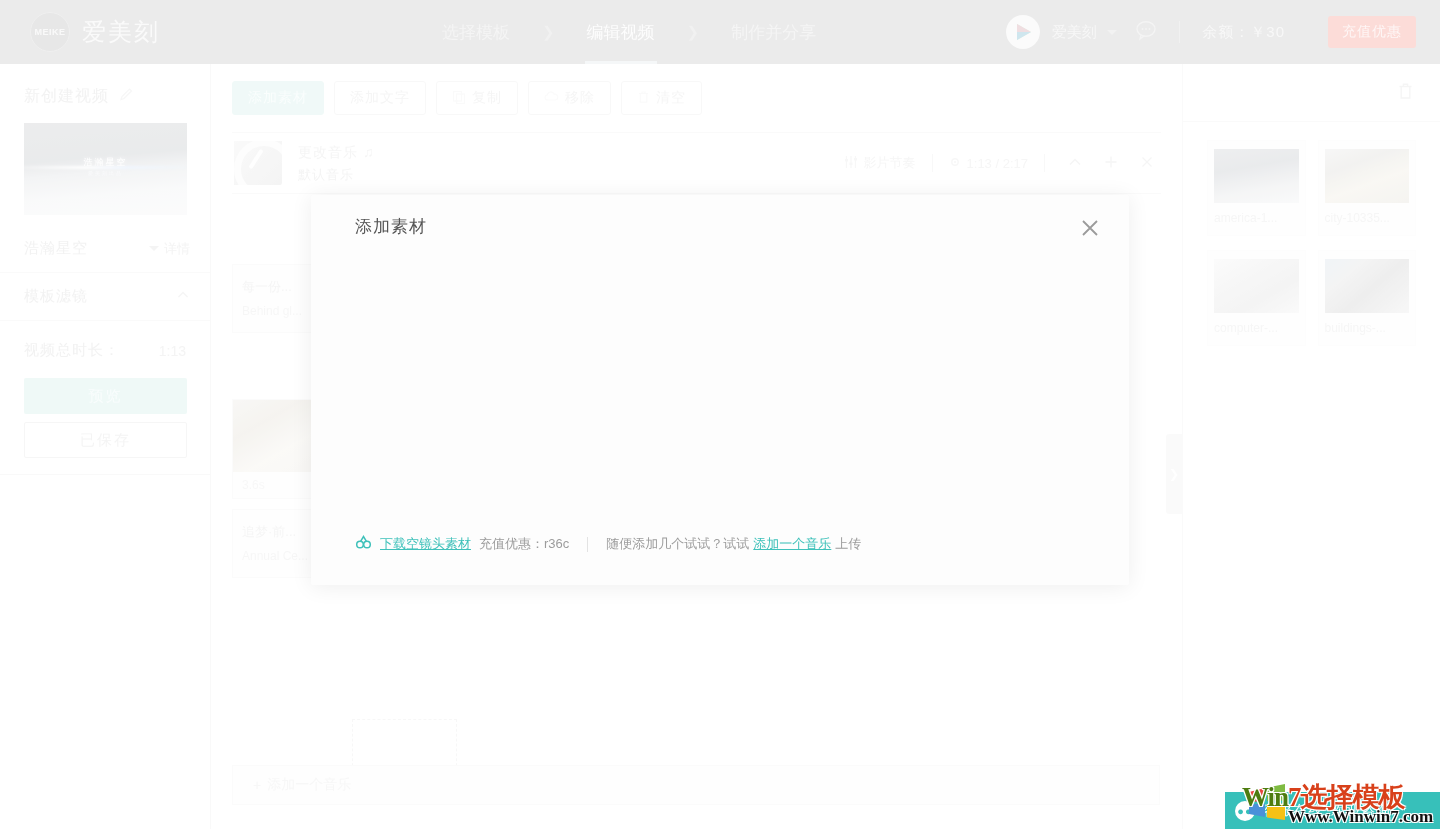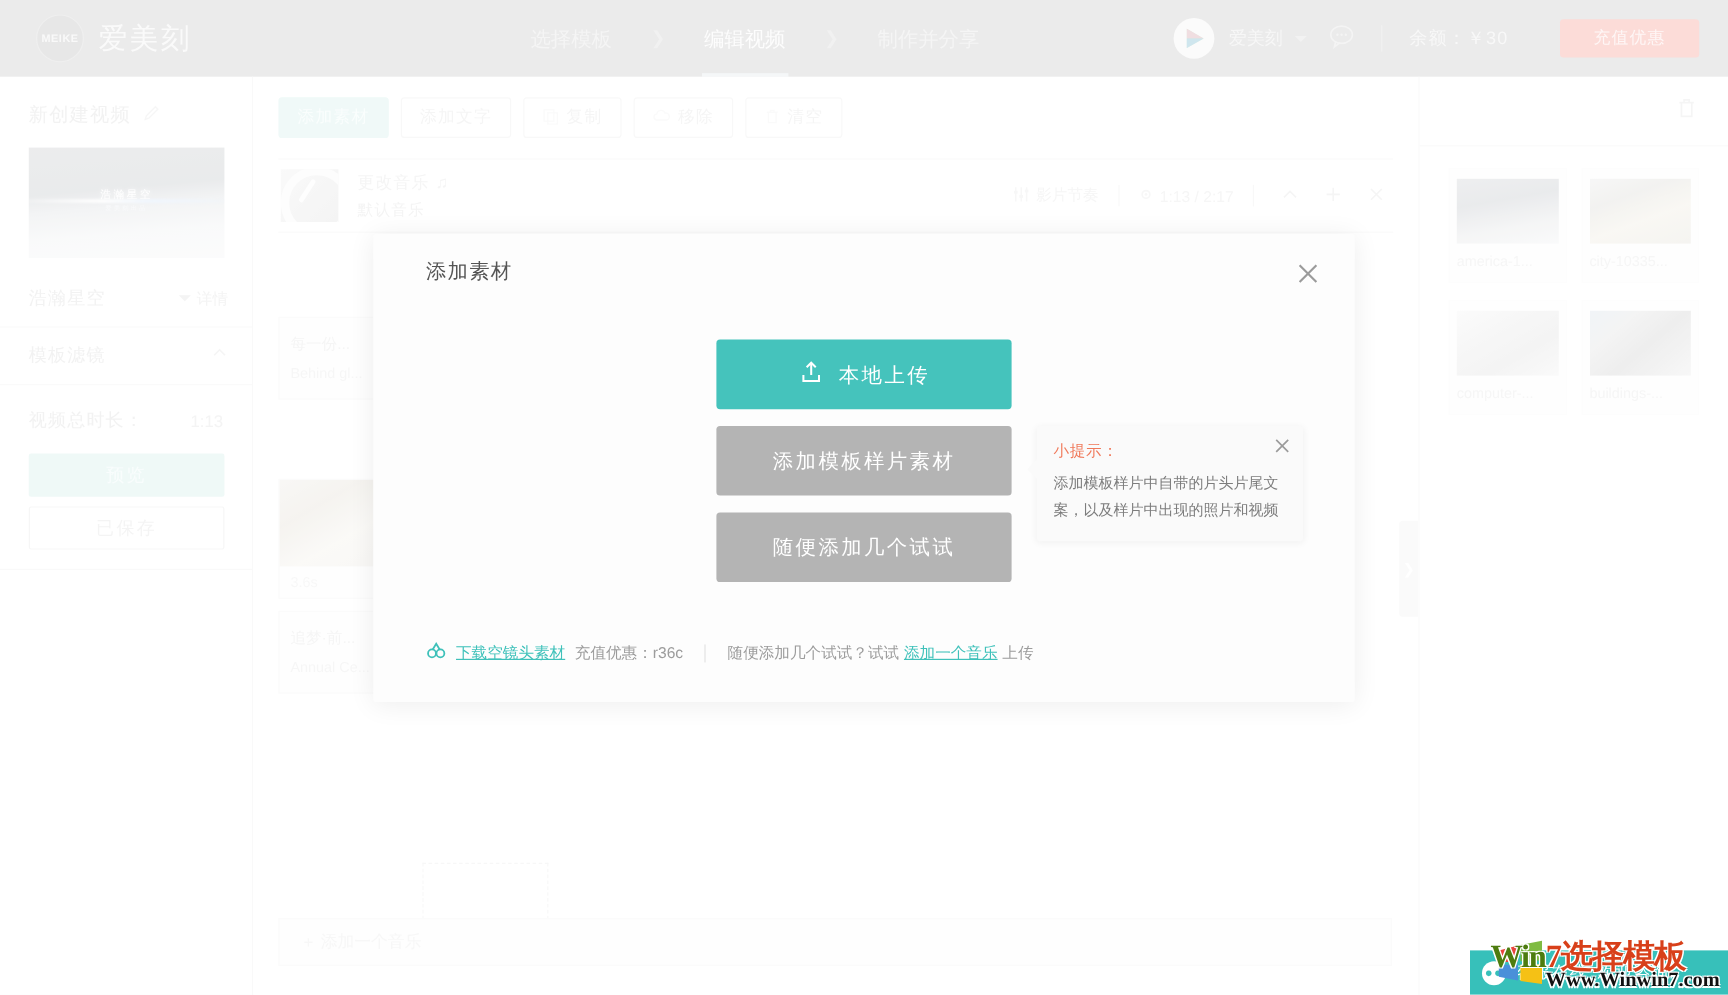"充值优惠" .recharge-btn { padding: 7px 28px -> 7px 14px }
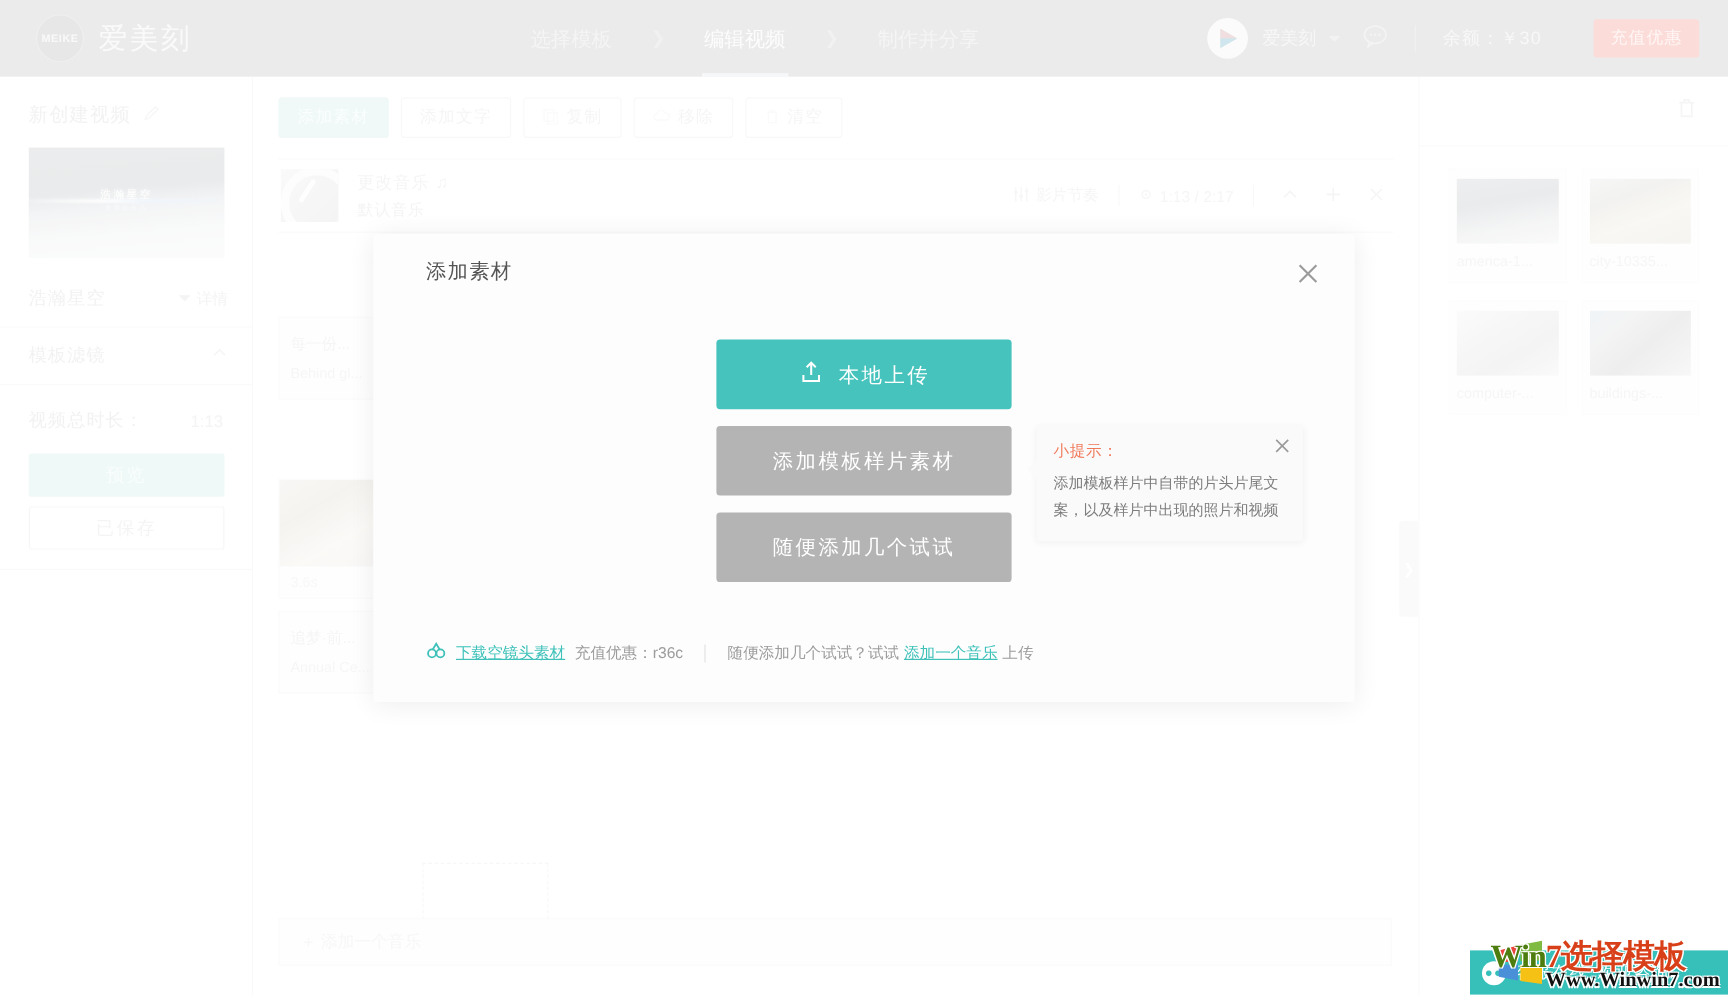"本地上传" div.modal-btns { html: <div> <button> <span> <svg> <path></path> <path></path> <path></path> </svg> </span> <span>本地上传</span> </button> <button> <span>添加模板样片素材</span> </button> <button> <span>随便添加几个试试</span> </button> </div> -> none }
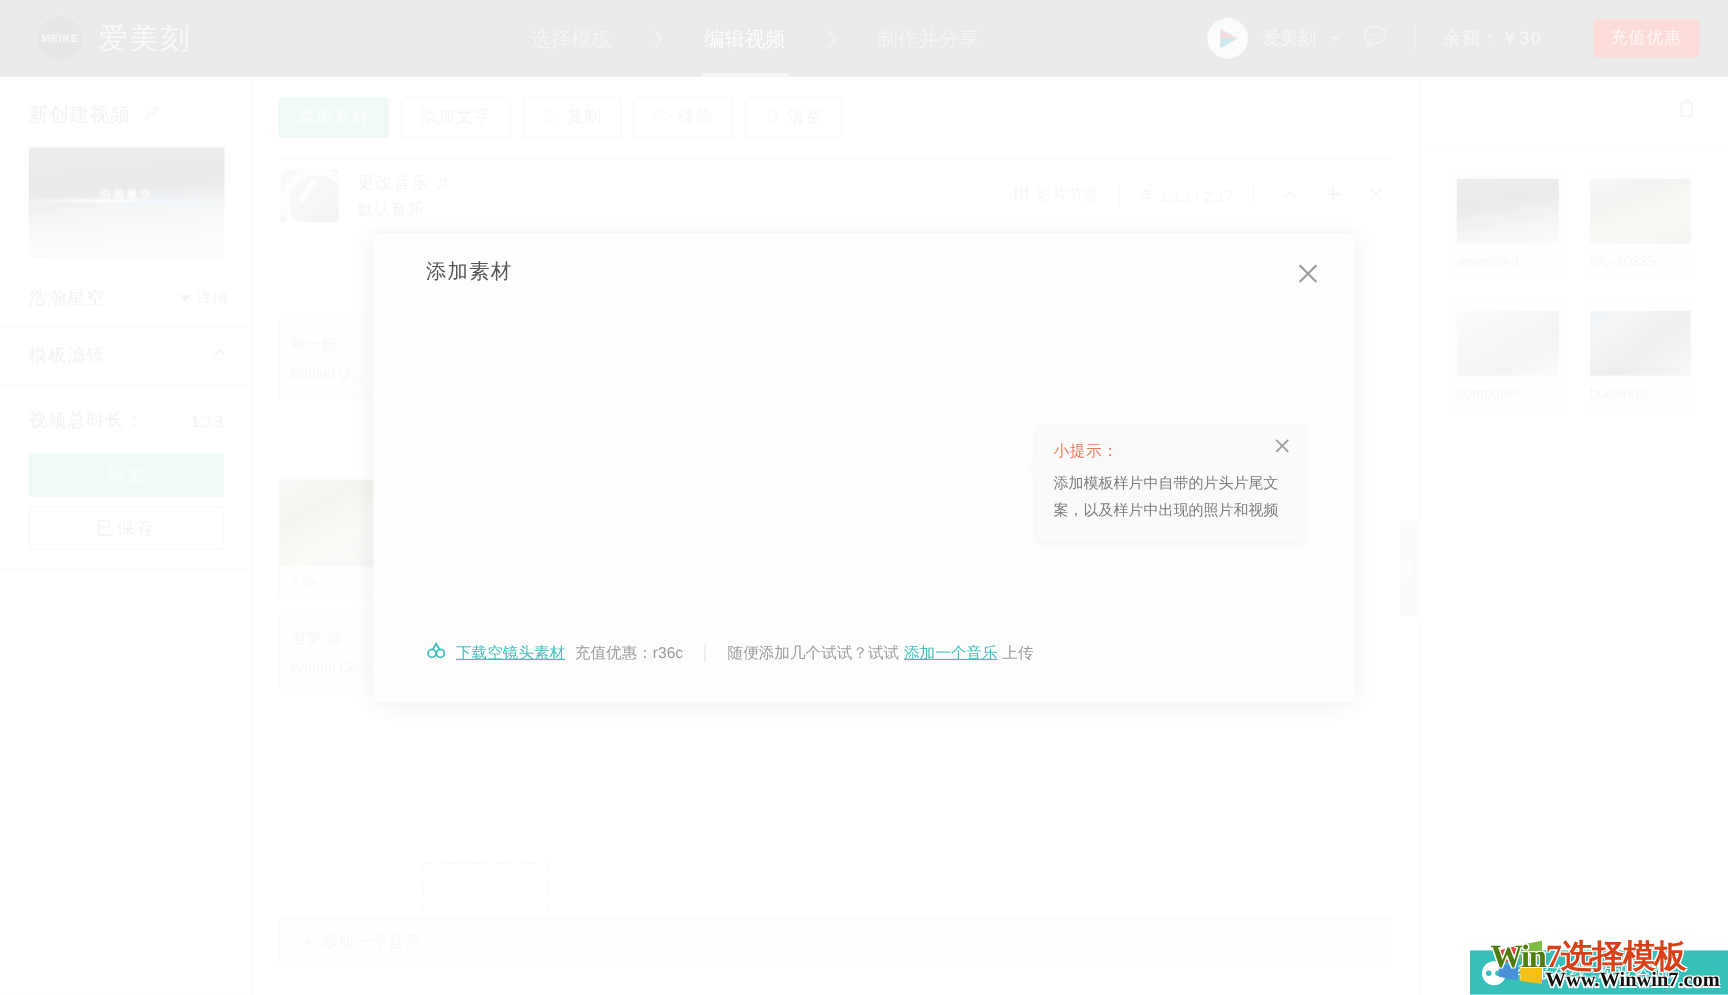"小提示：" div.tip { html: <div> <div>小提示：</div> <div> <svg> <path></path> </svg> </div> <div>添加模板样片中自带的片头片尾文案，以及样片中出现的照片和视频</div> </div> -> none }
